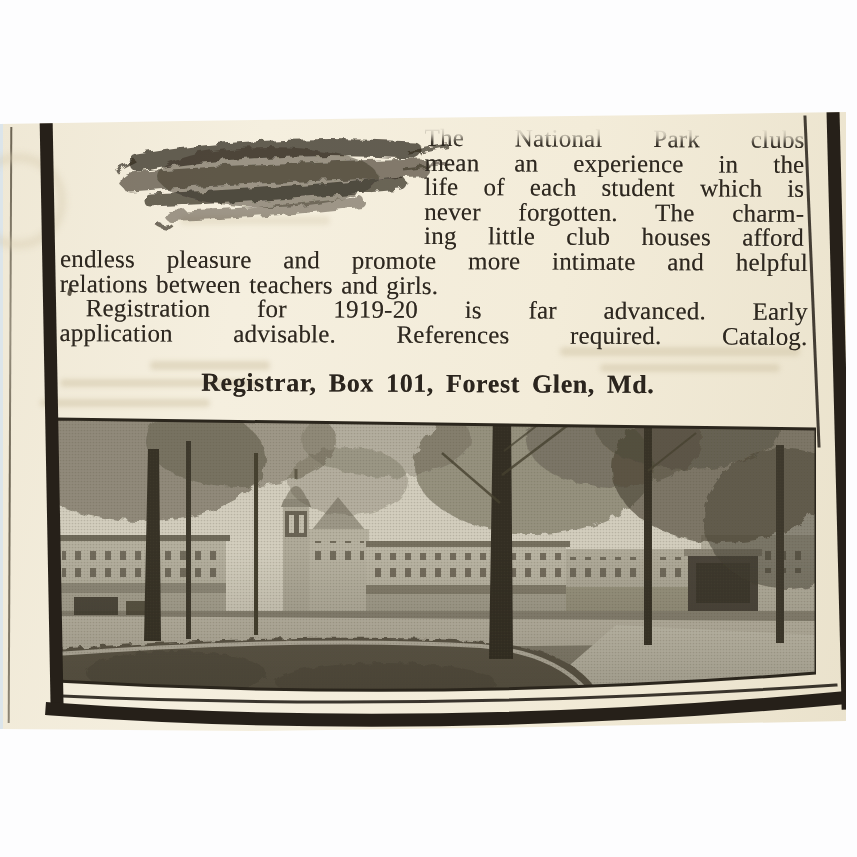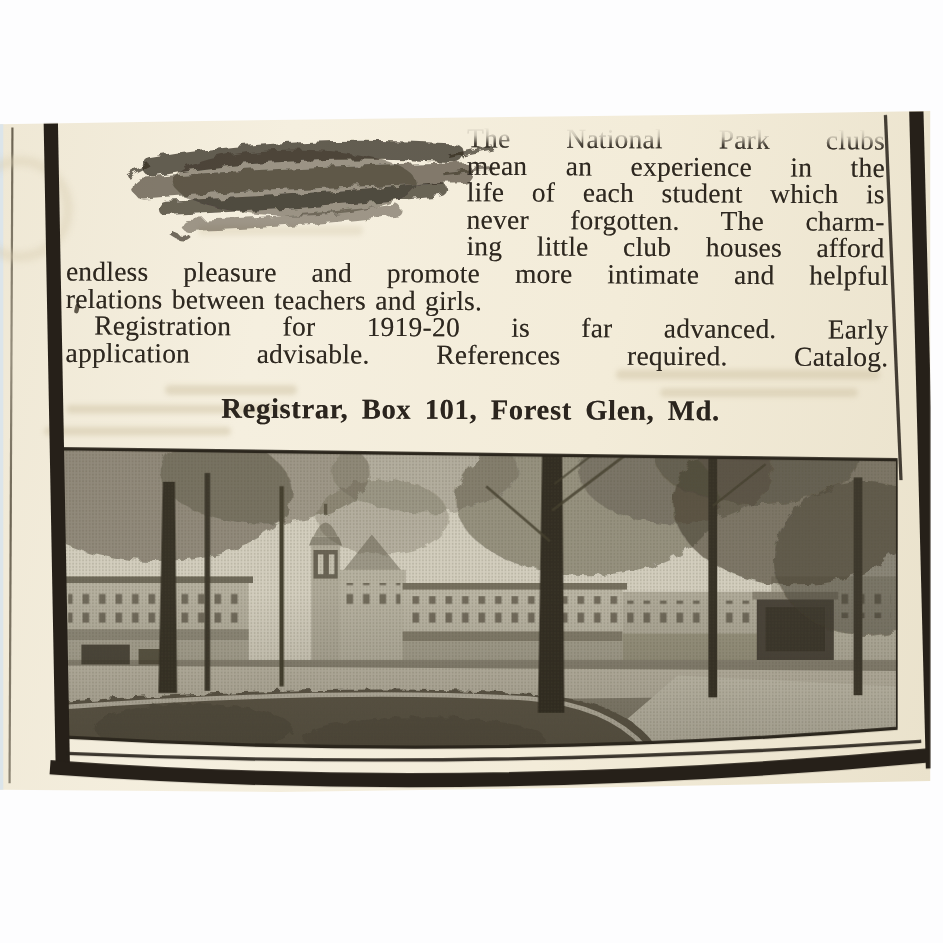"The National Park clubs" .clipping { top: 100px -> 111px }
